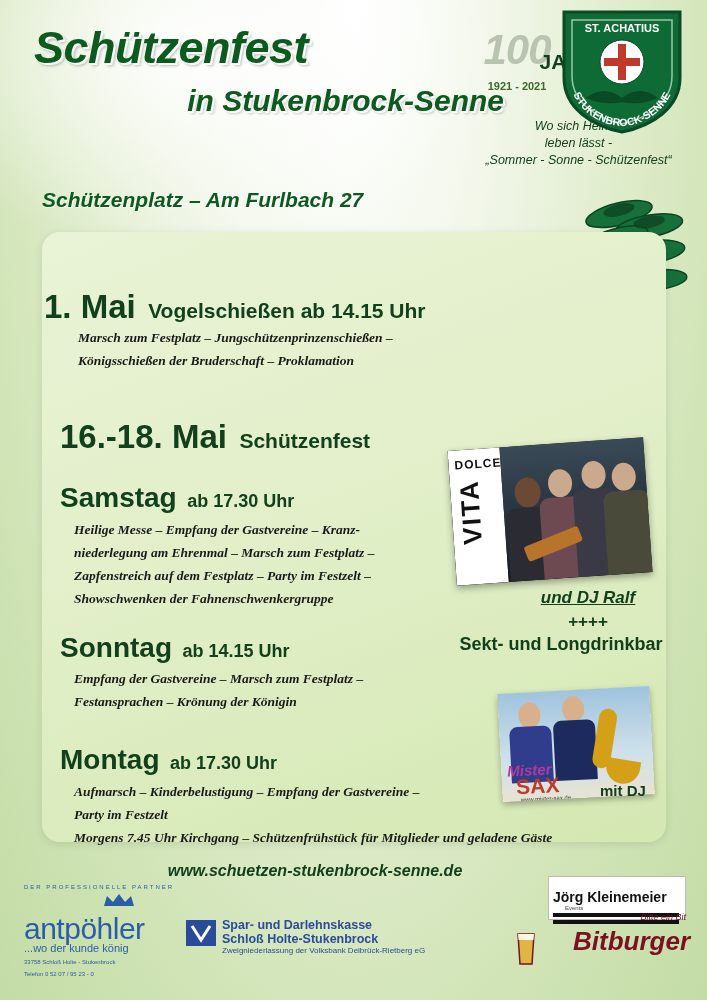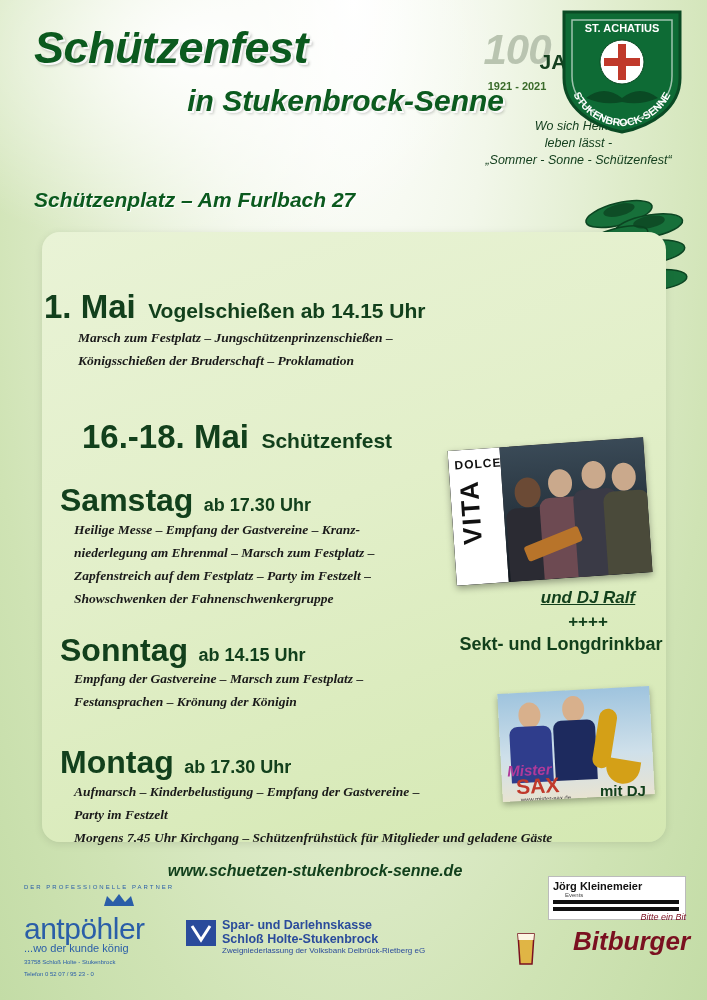"Schützenplatz – Am Furlbach 27" .place { left: 34px -> 42px }
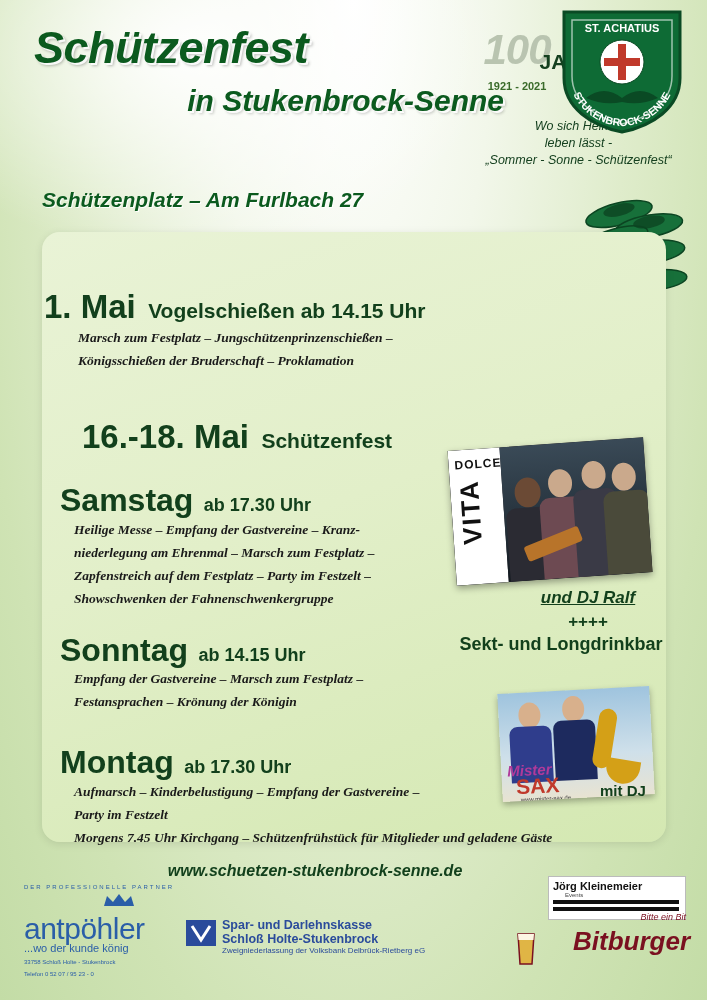"16.-18. Mai Schützenfest" .ev2-head { margin-left: 22px -> none }
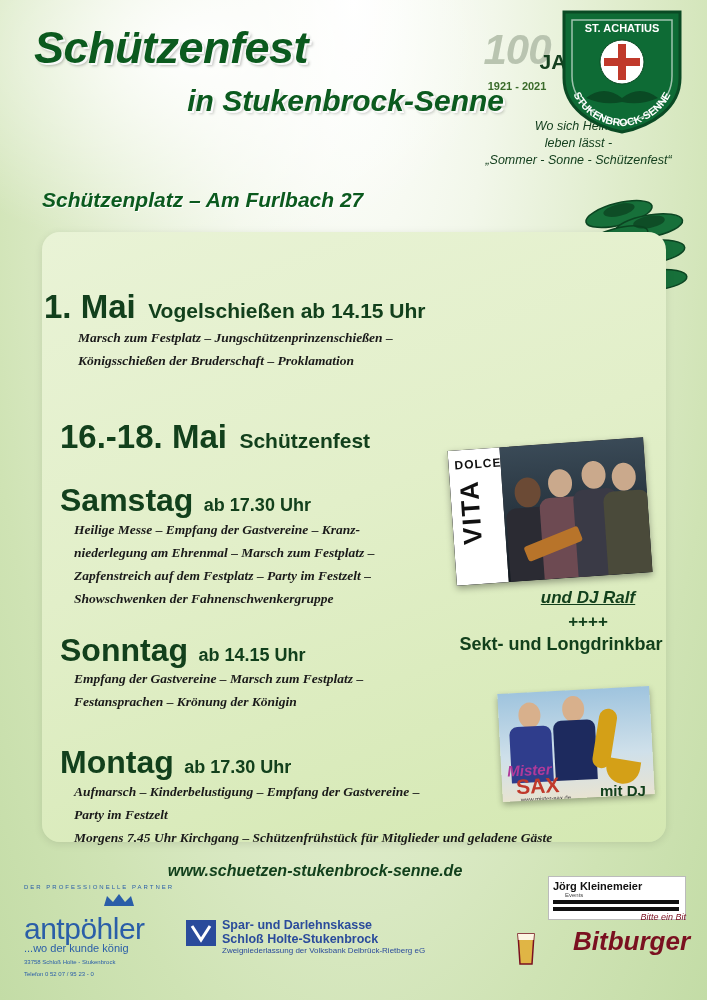"Samstag" .day-head { font-size: 32px -> 28px }
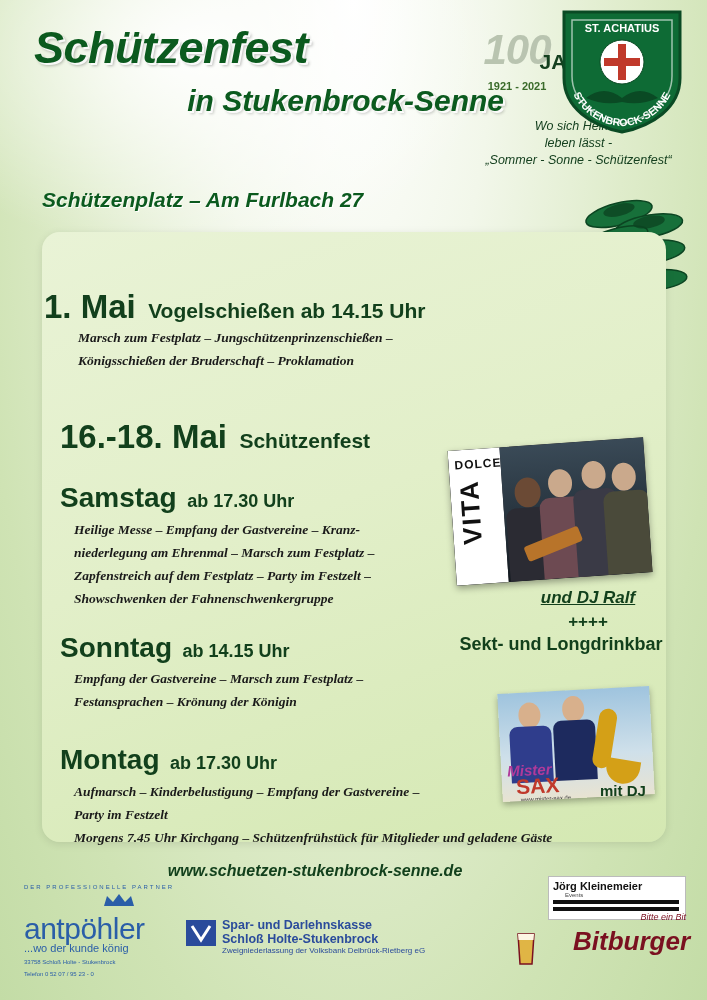"Jörg Kleinemeier" .jk-name { font-size: 11px -> 14px; padding: 3px 0 0 4px -> 12px 0 0 4px }
